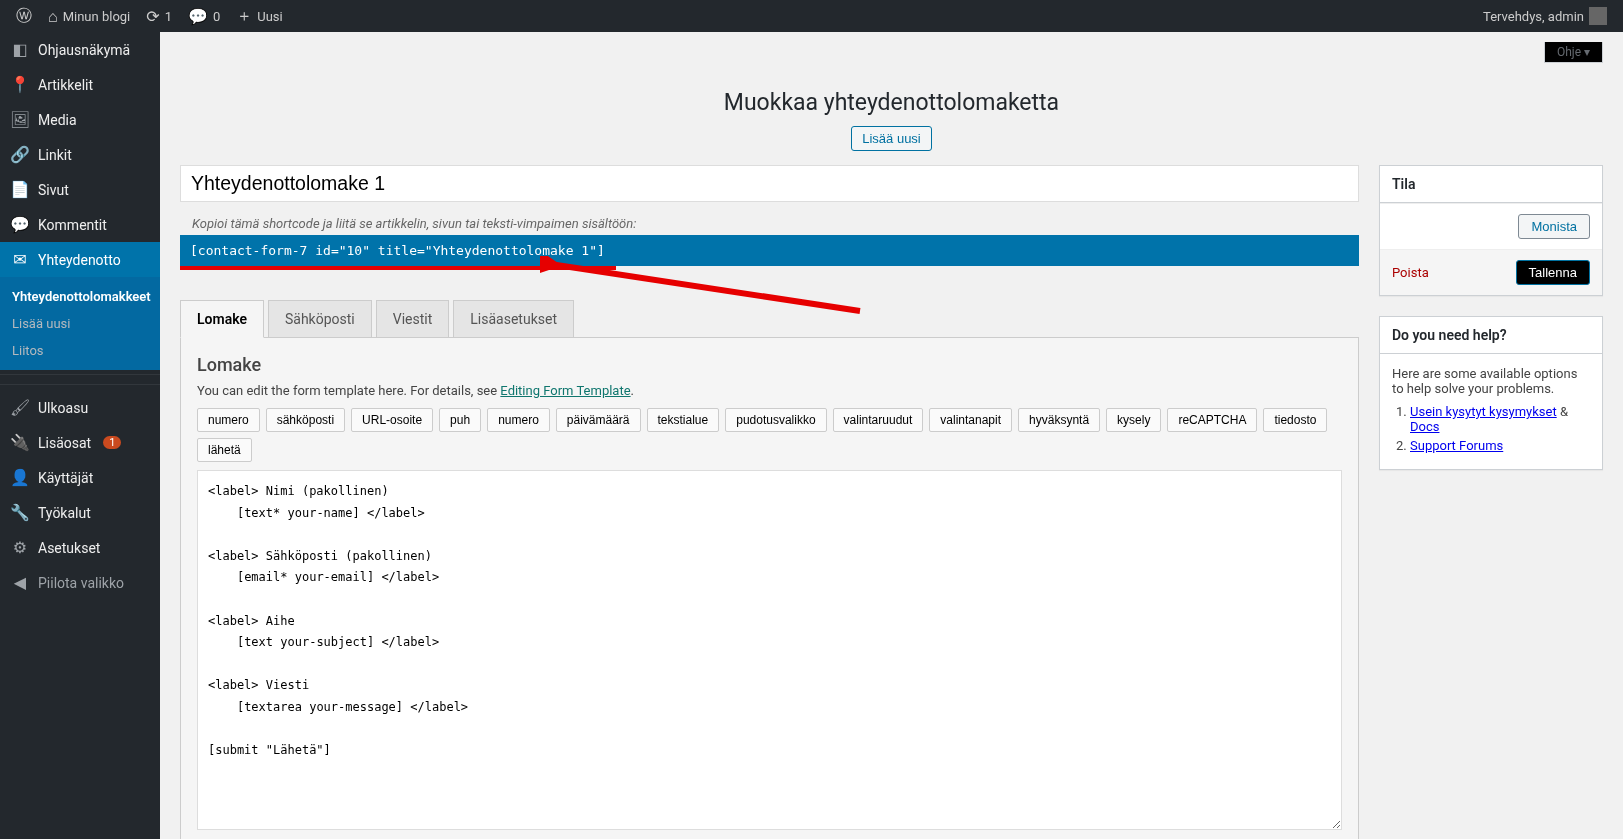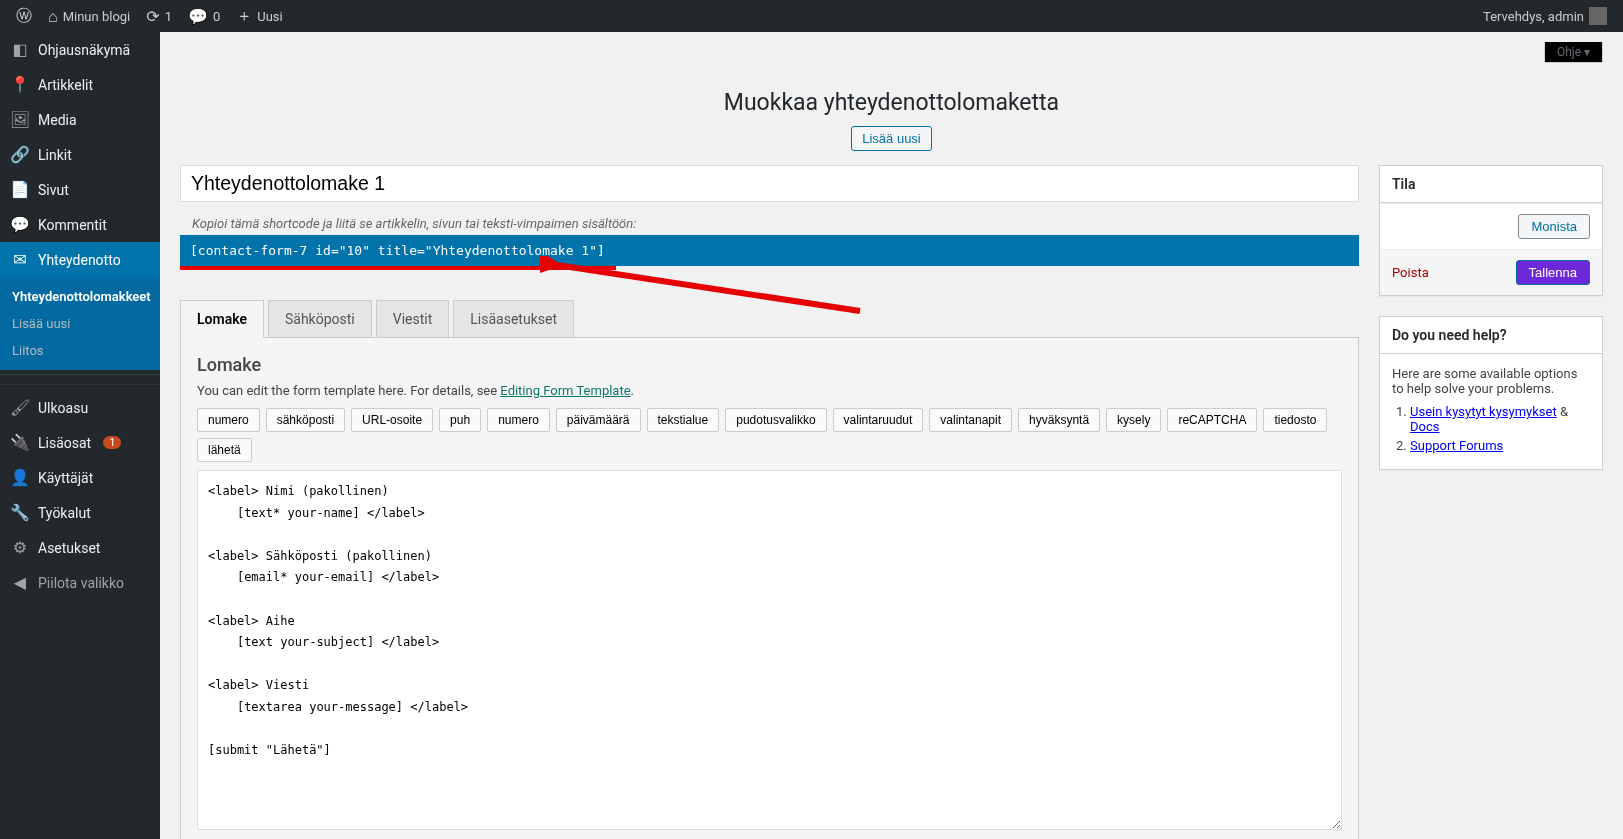"Tallenna" .button.primary { background: #6d28d9 -> #000000 }
